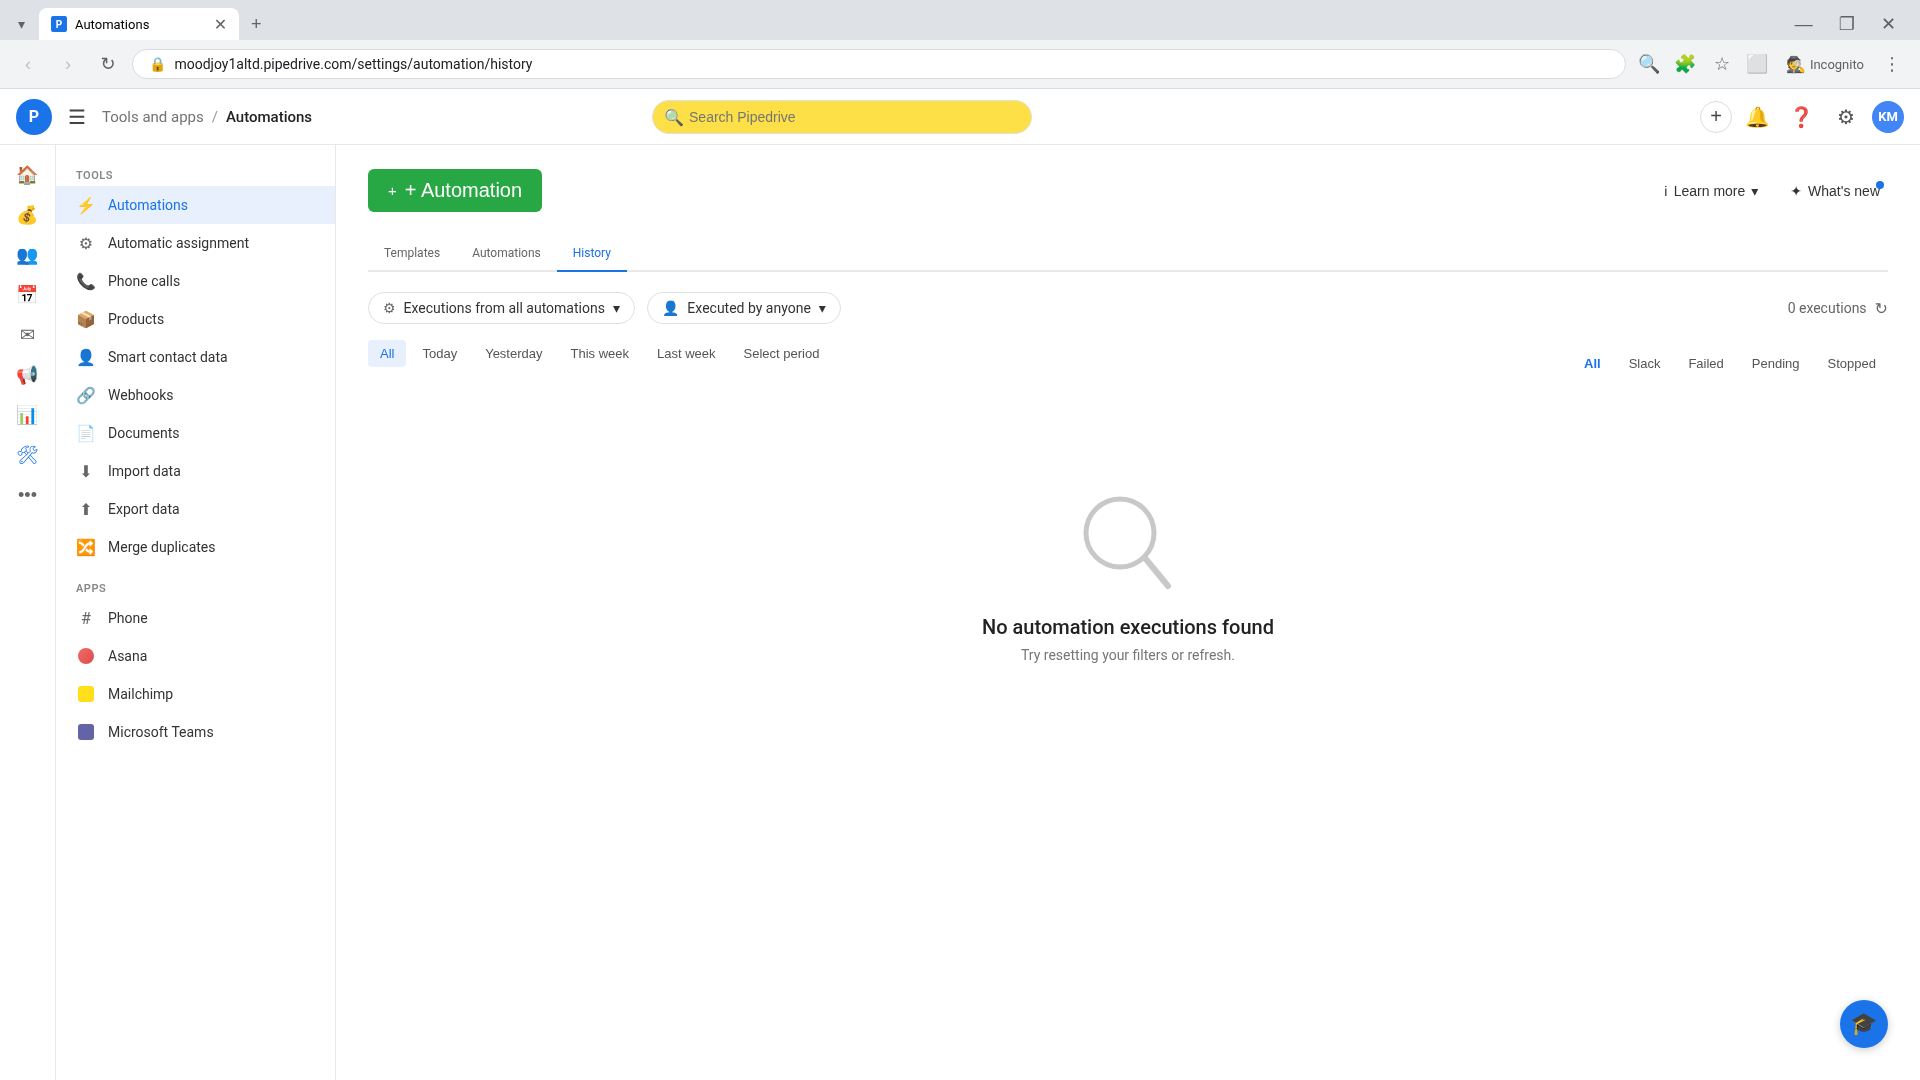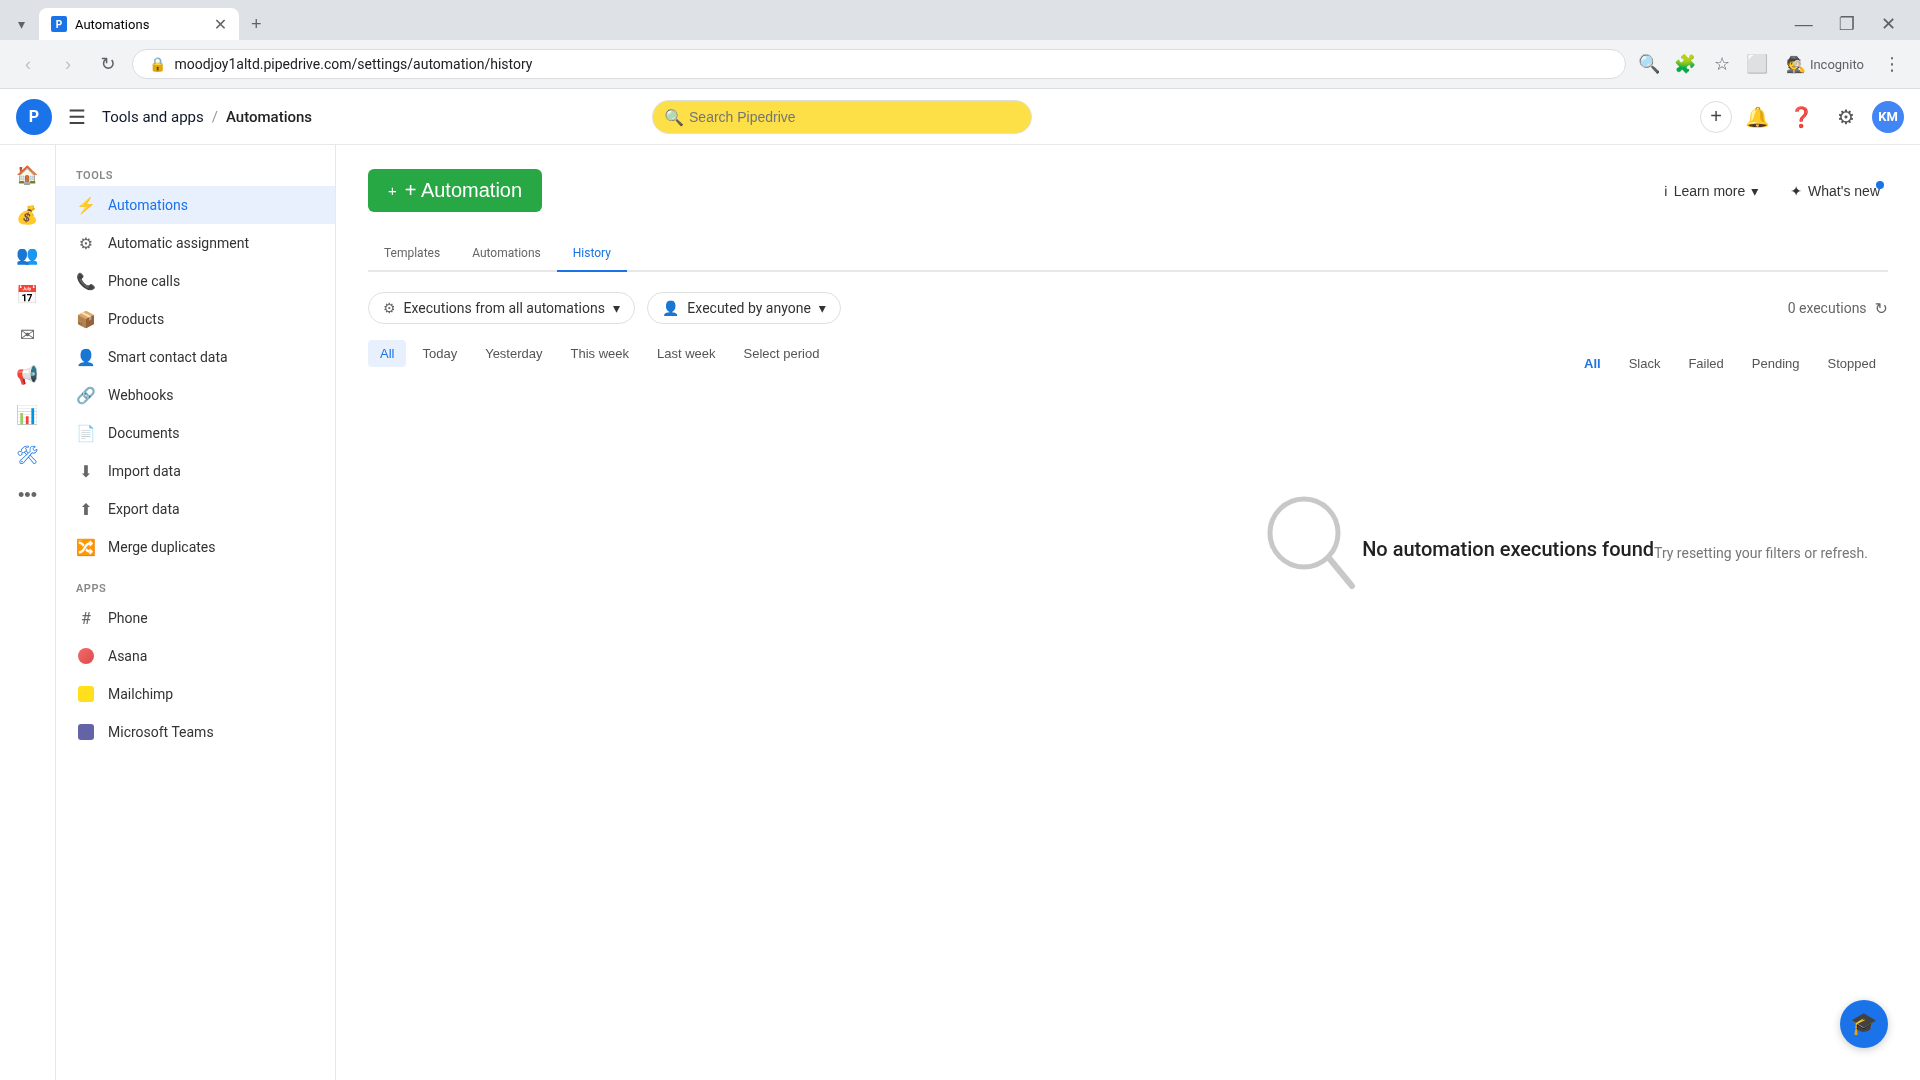"Tools and apps" span { color: #0f172a -> #737373 }
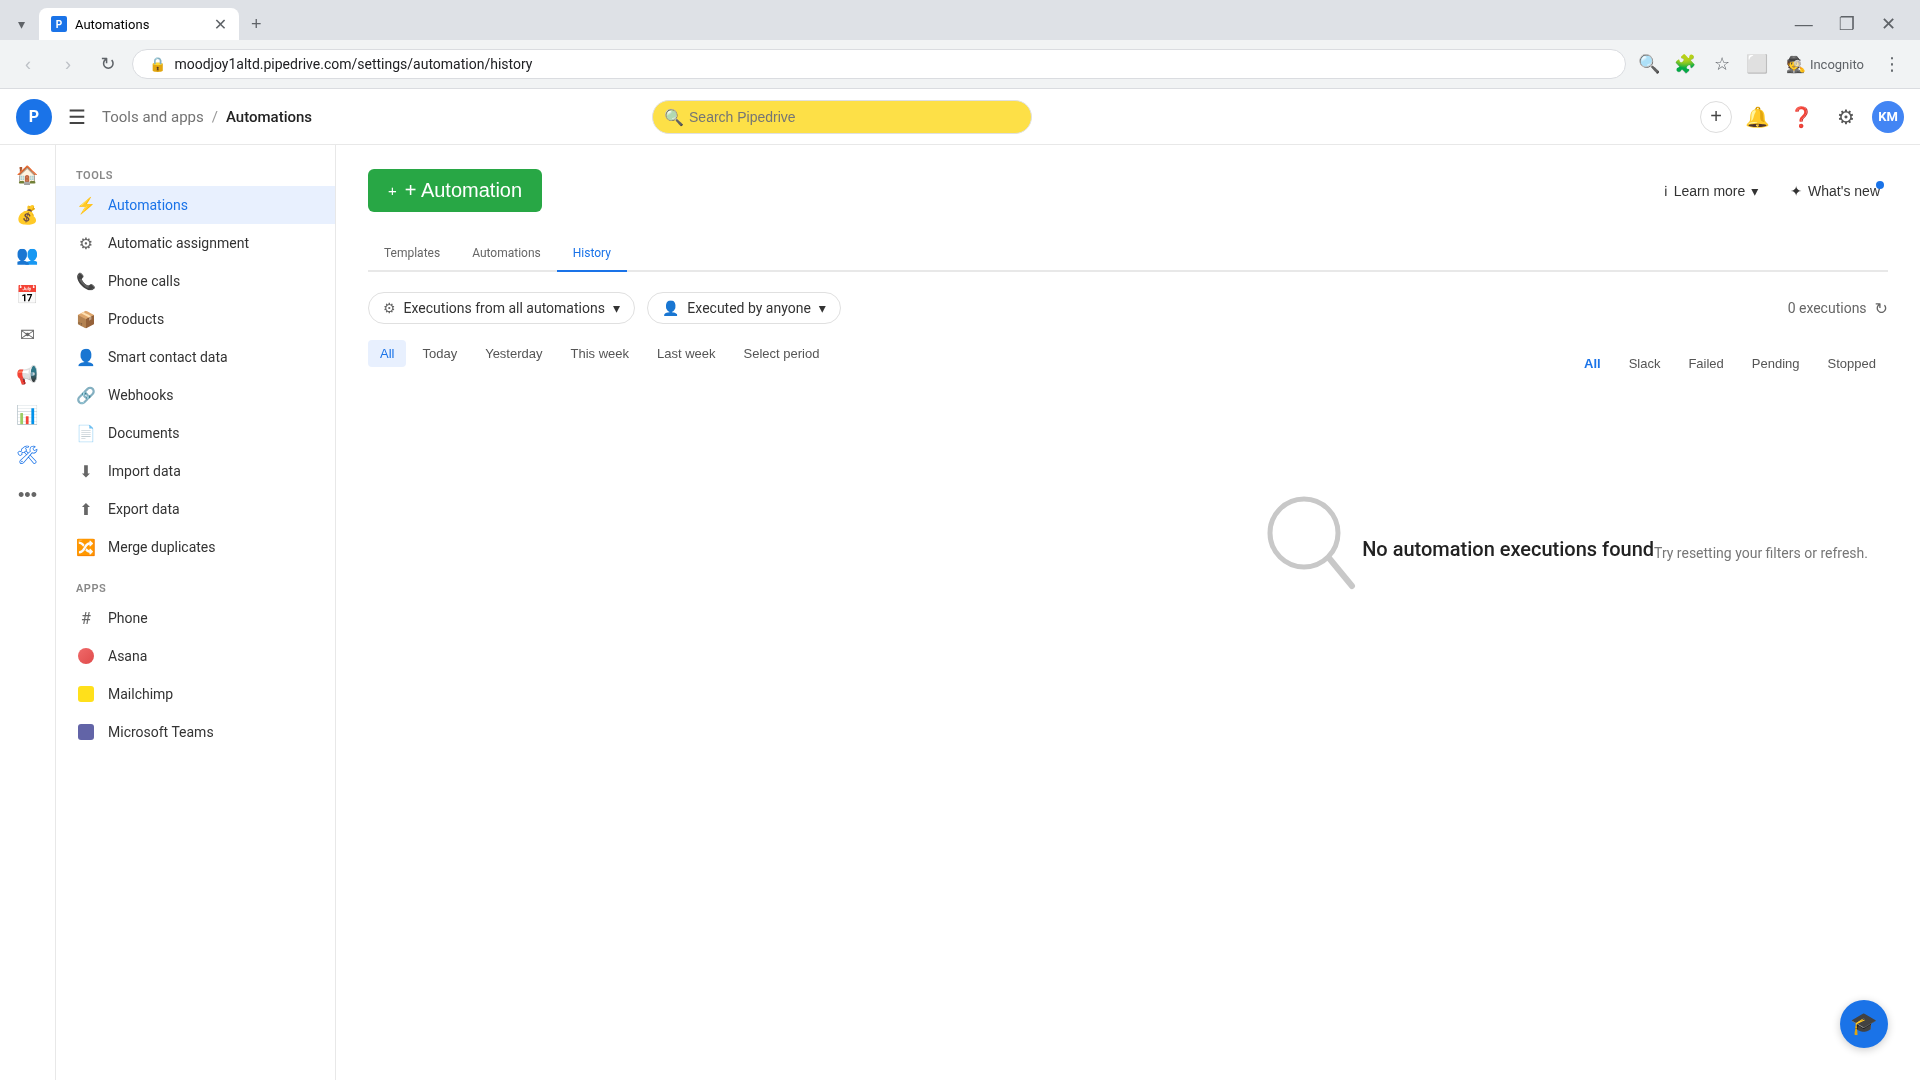"No automation executions found" .empty-state { flex-direction: none -> column; justify-content: flex-end -> center }
